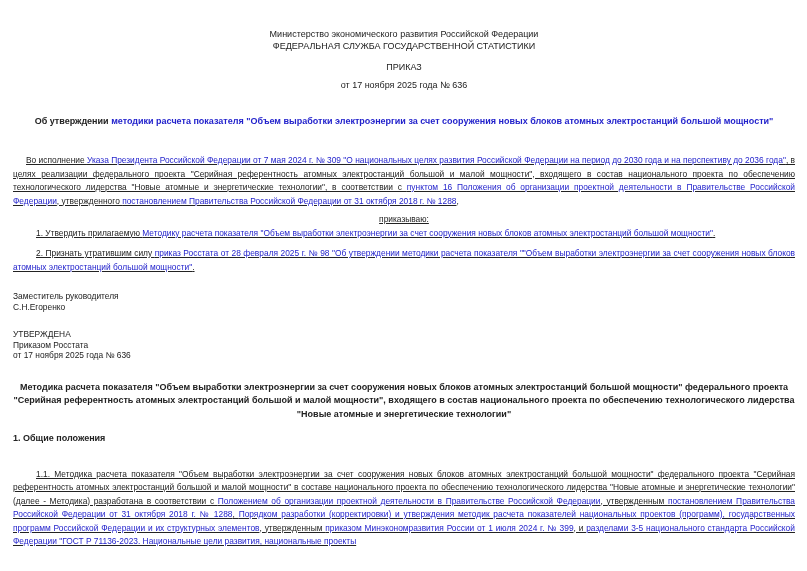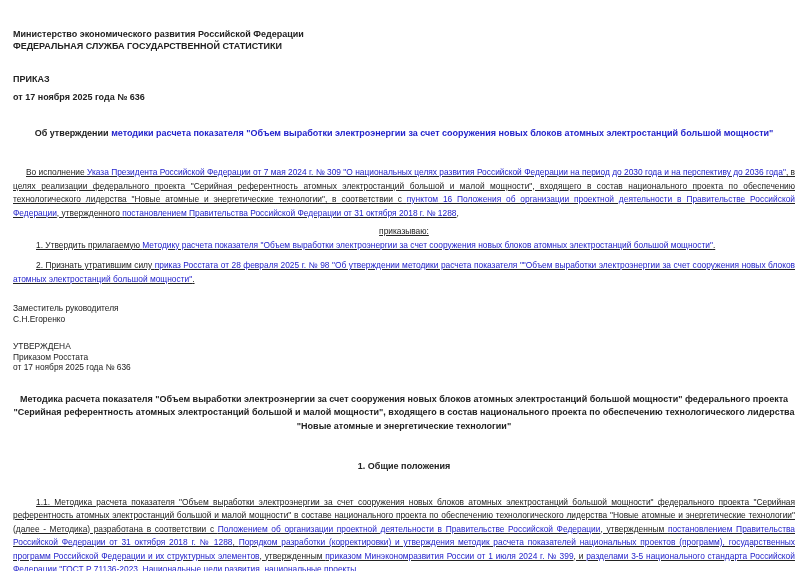"Министерство экономического развития" .hdr { font-weight: bold -> normal; text-align: left -> center }
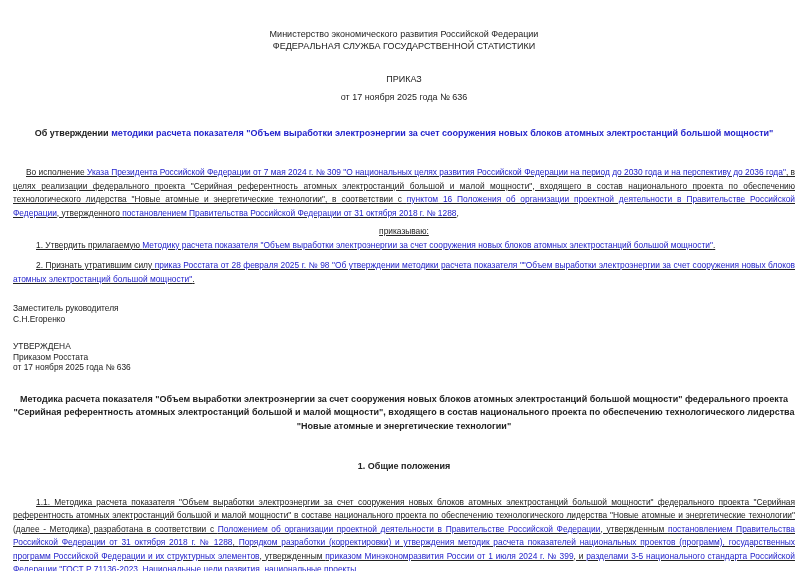"ПРИКАЗ" .doc-type { margin-top: 21px -> 9px }
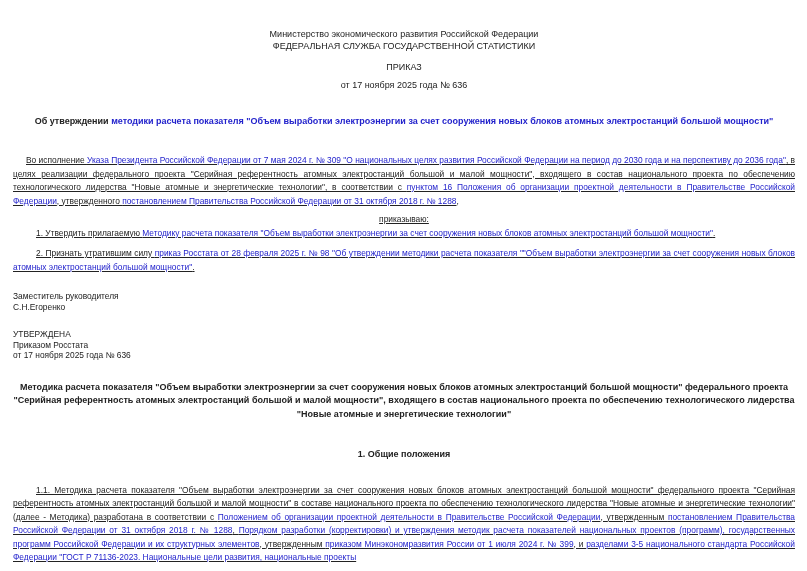"1. Общие положения" .section-title { margin-top: 27px -> 11px; text-align: center -> left }
